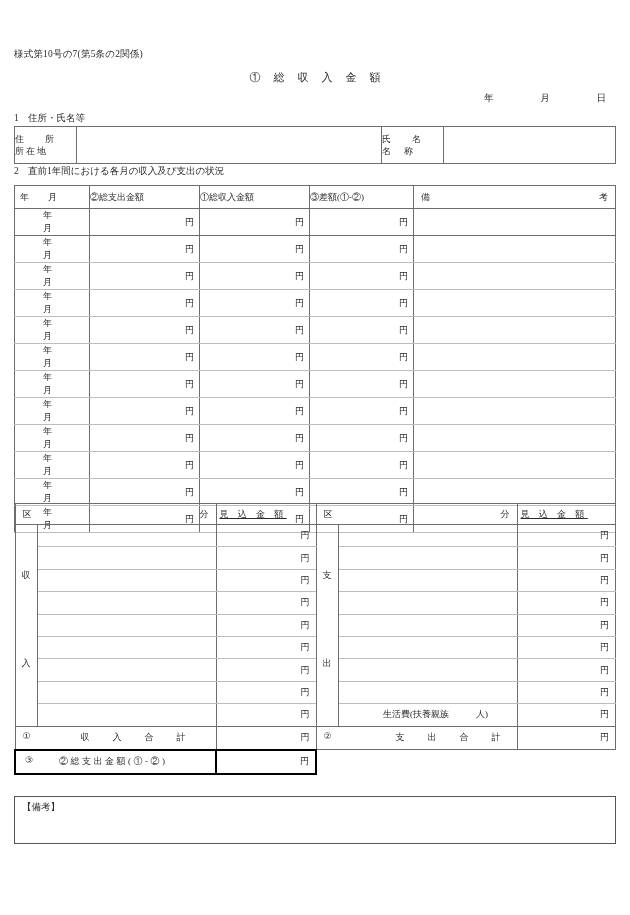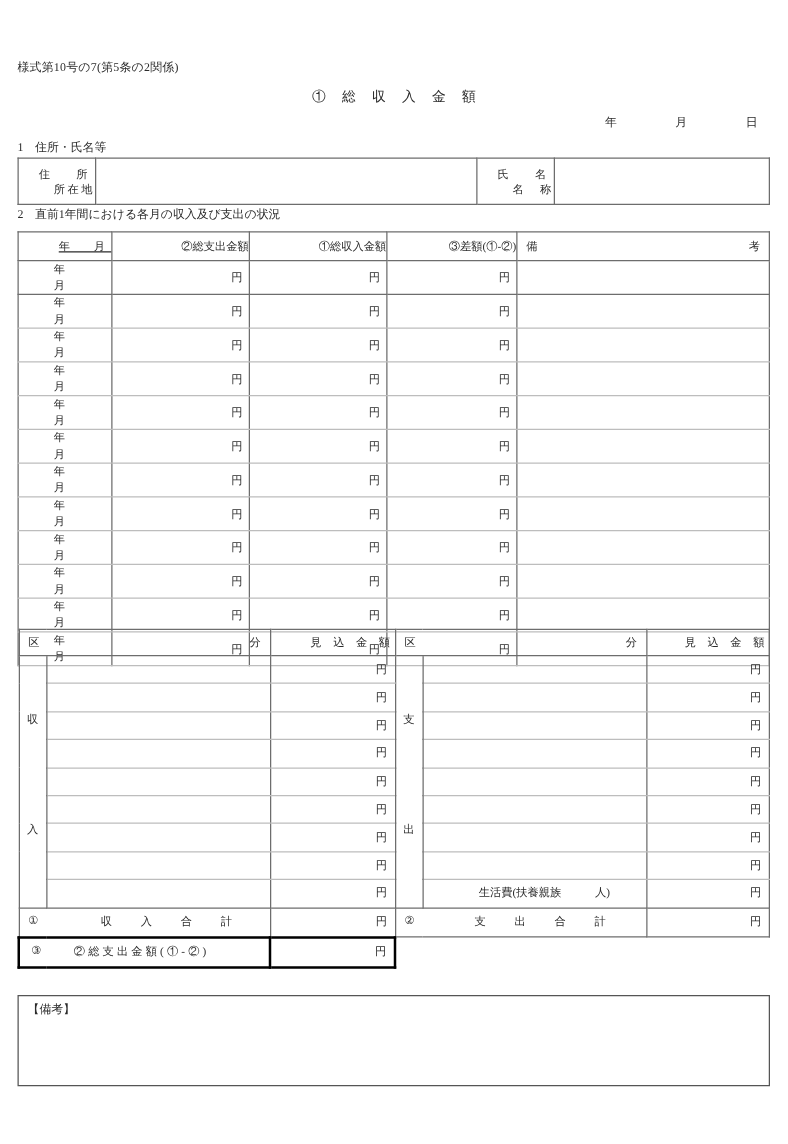"住 所" .c { text-align: right -> left }
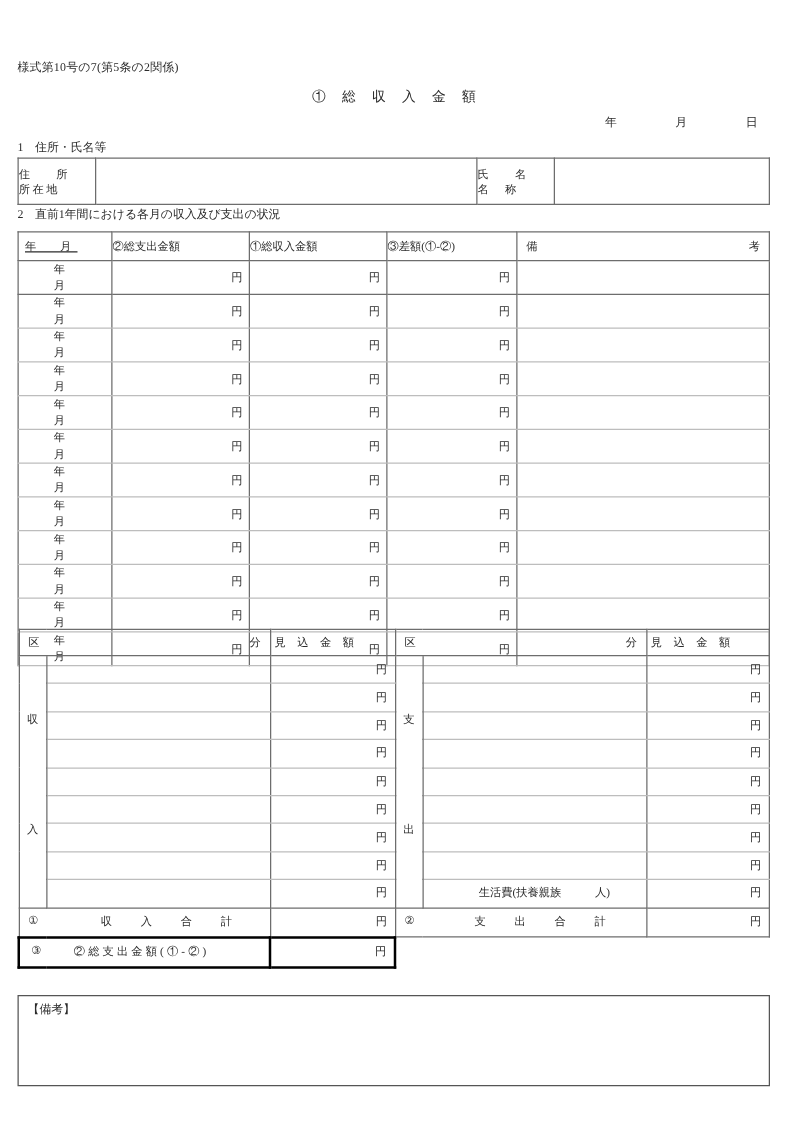"年 月" #tbl-month .hdr-ym { text-decoration: underline -> none }
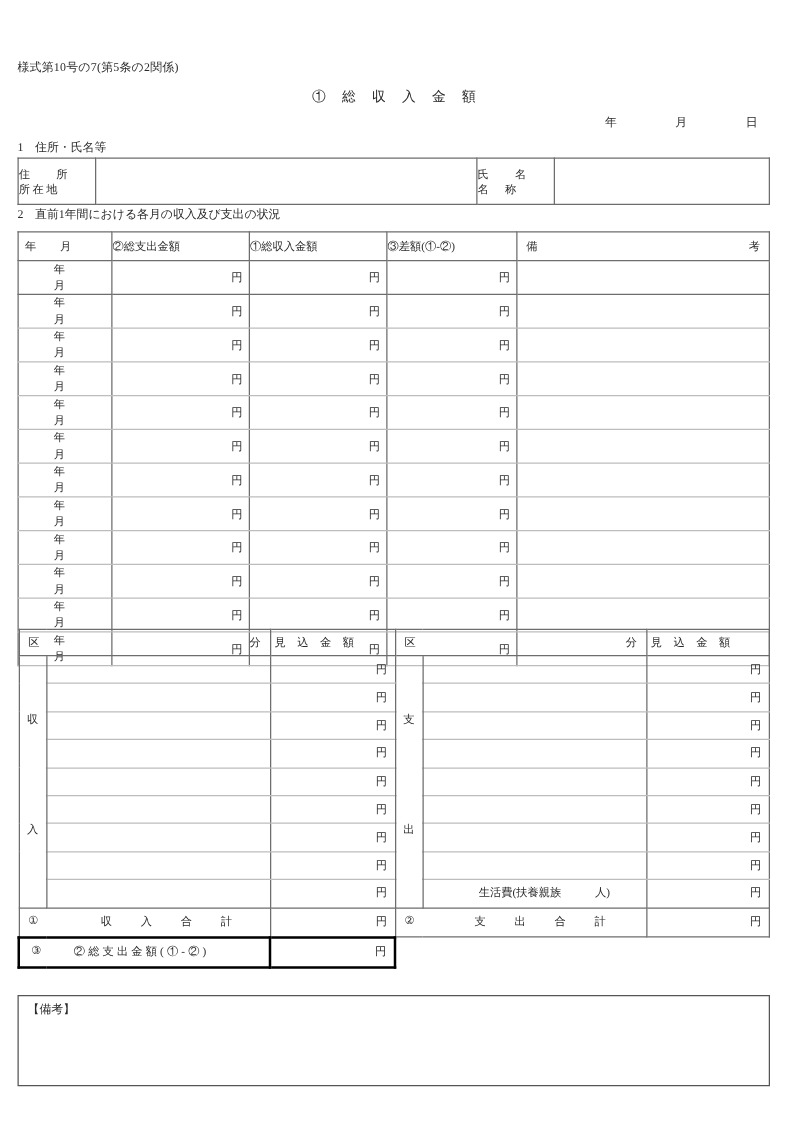"見 込 金 額" .money-head { text-decoration: none -> underline }
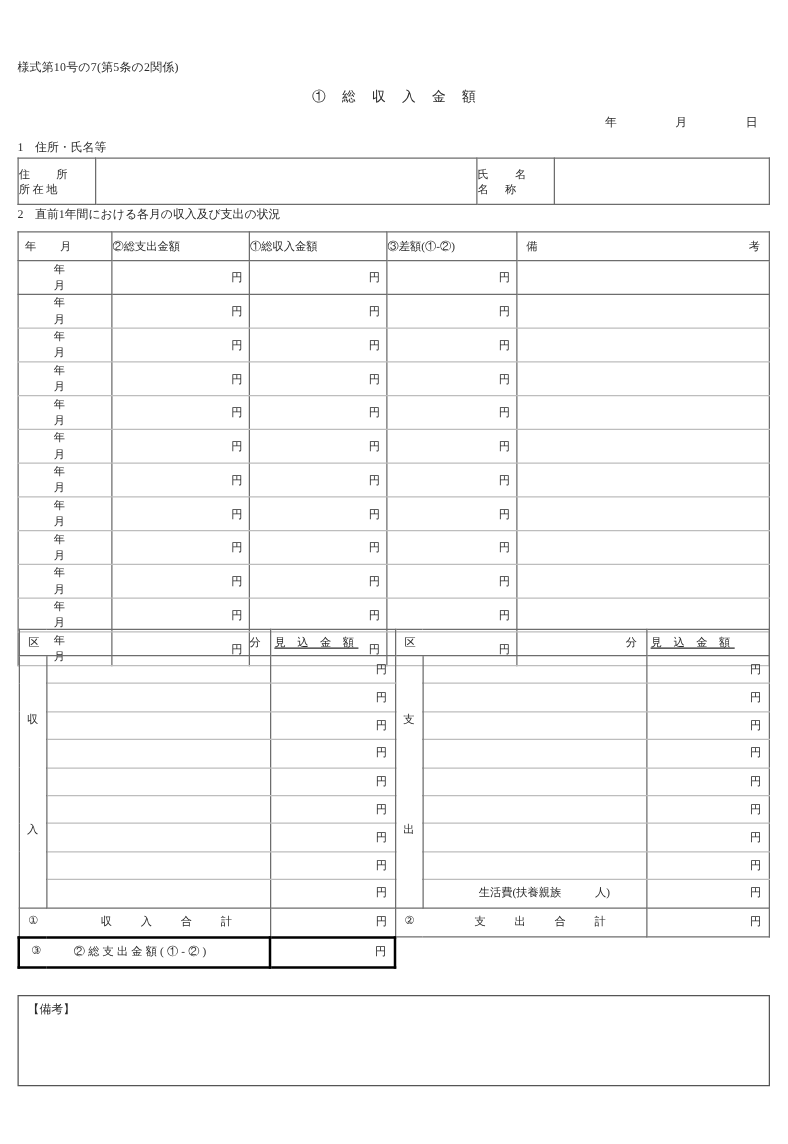"支 出 合 計" span { margin-right: 16px -> 0 }
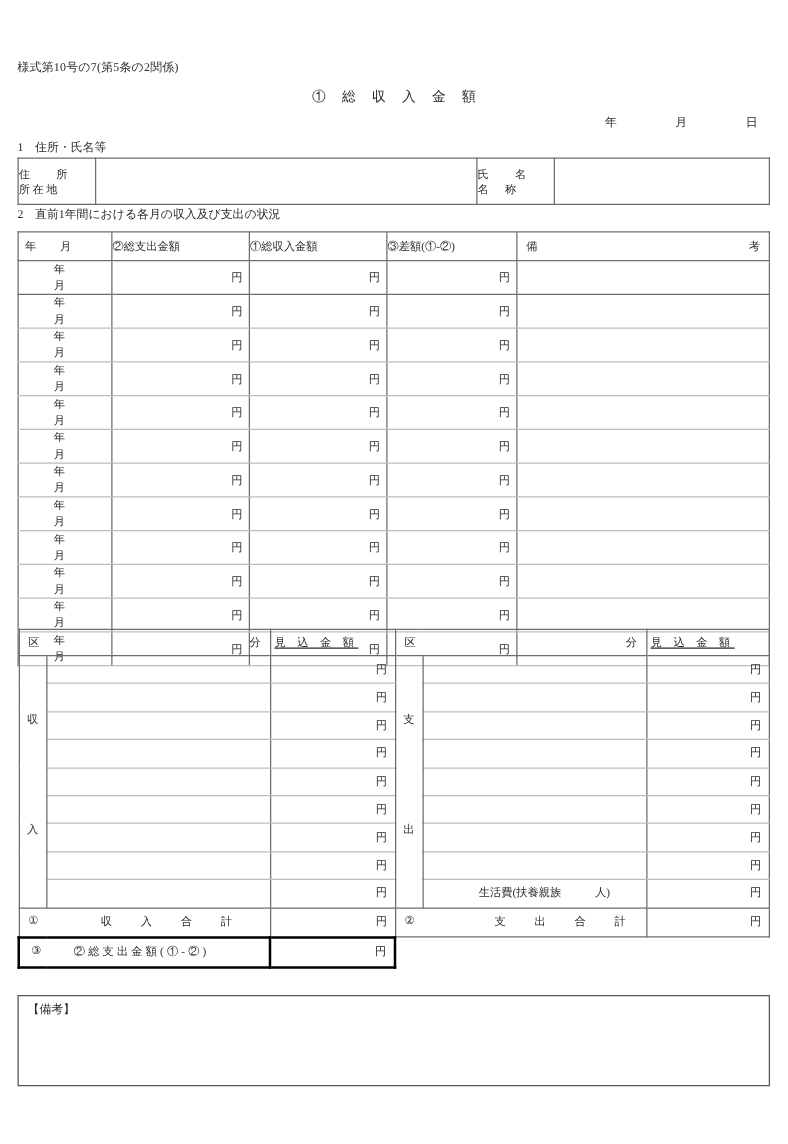"【備考】" #remarks { height: 73px -> 48px }
